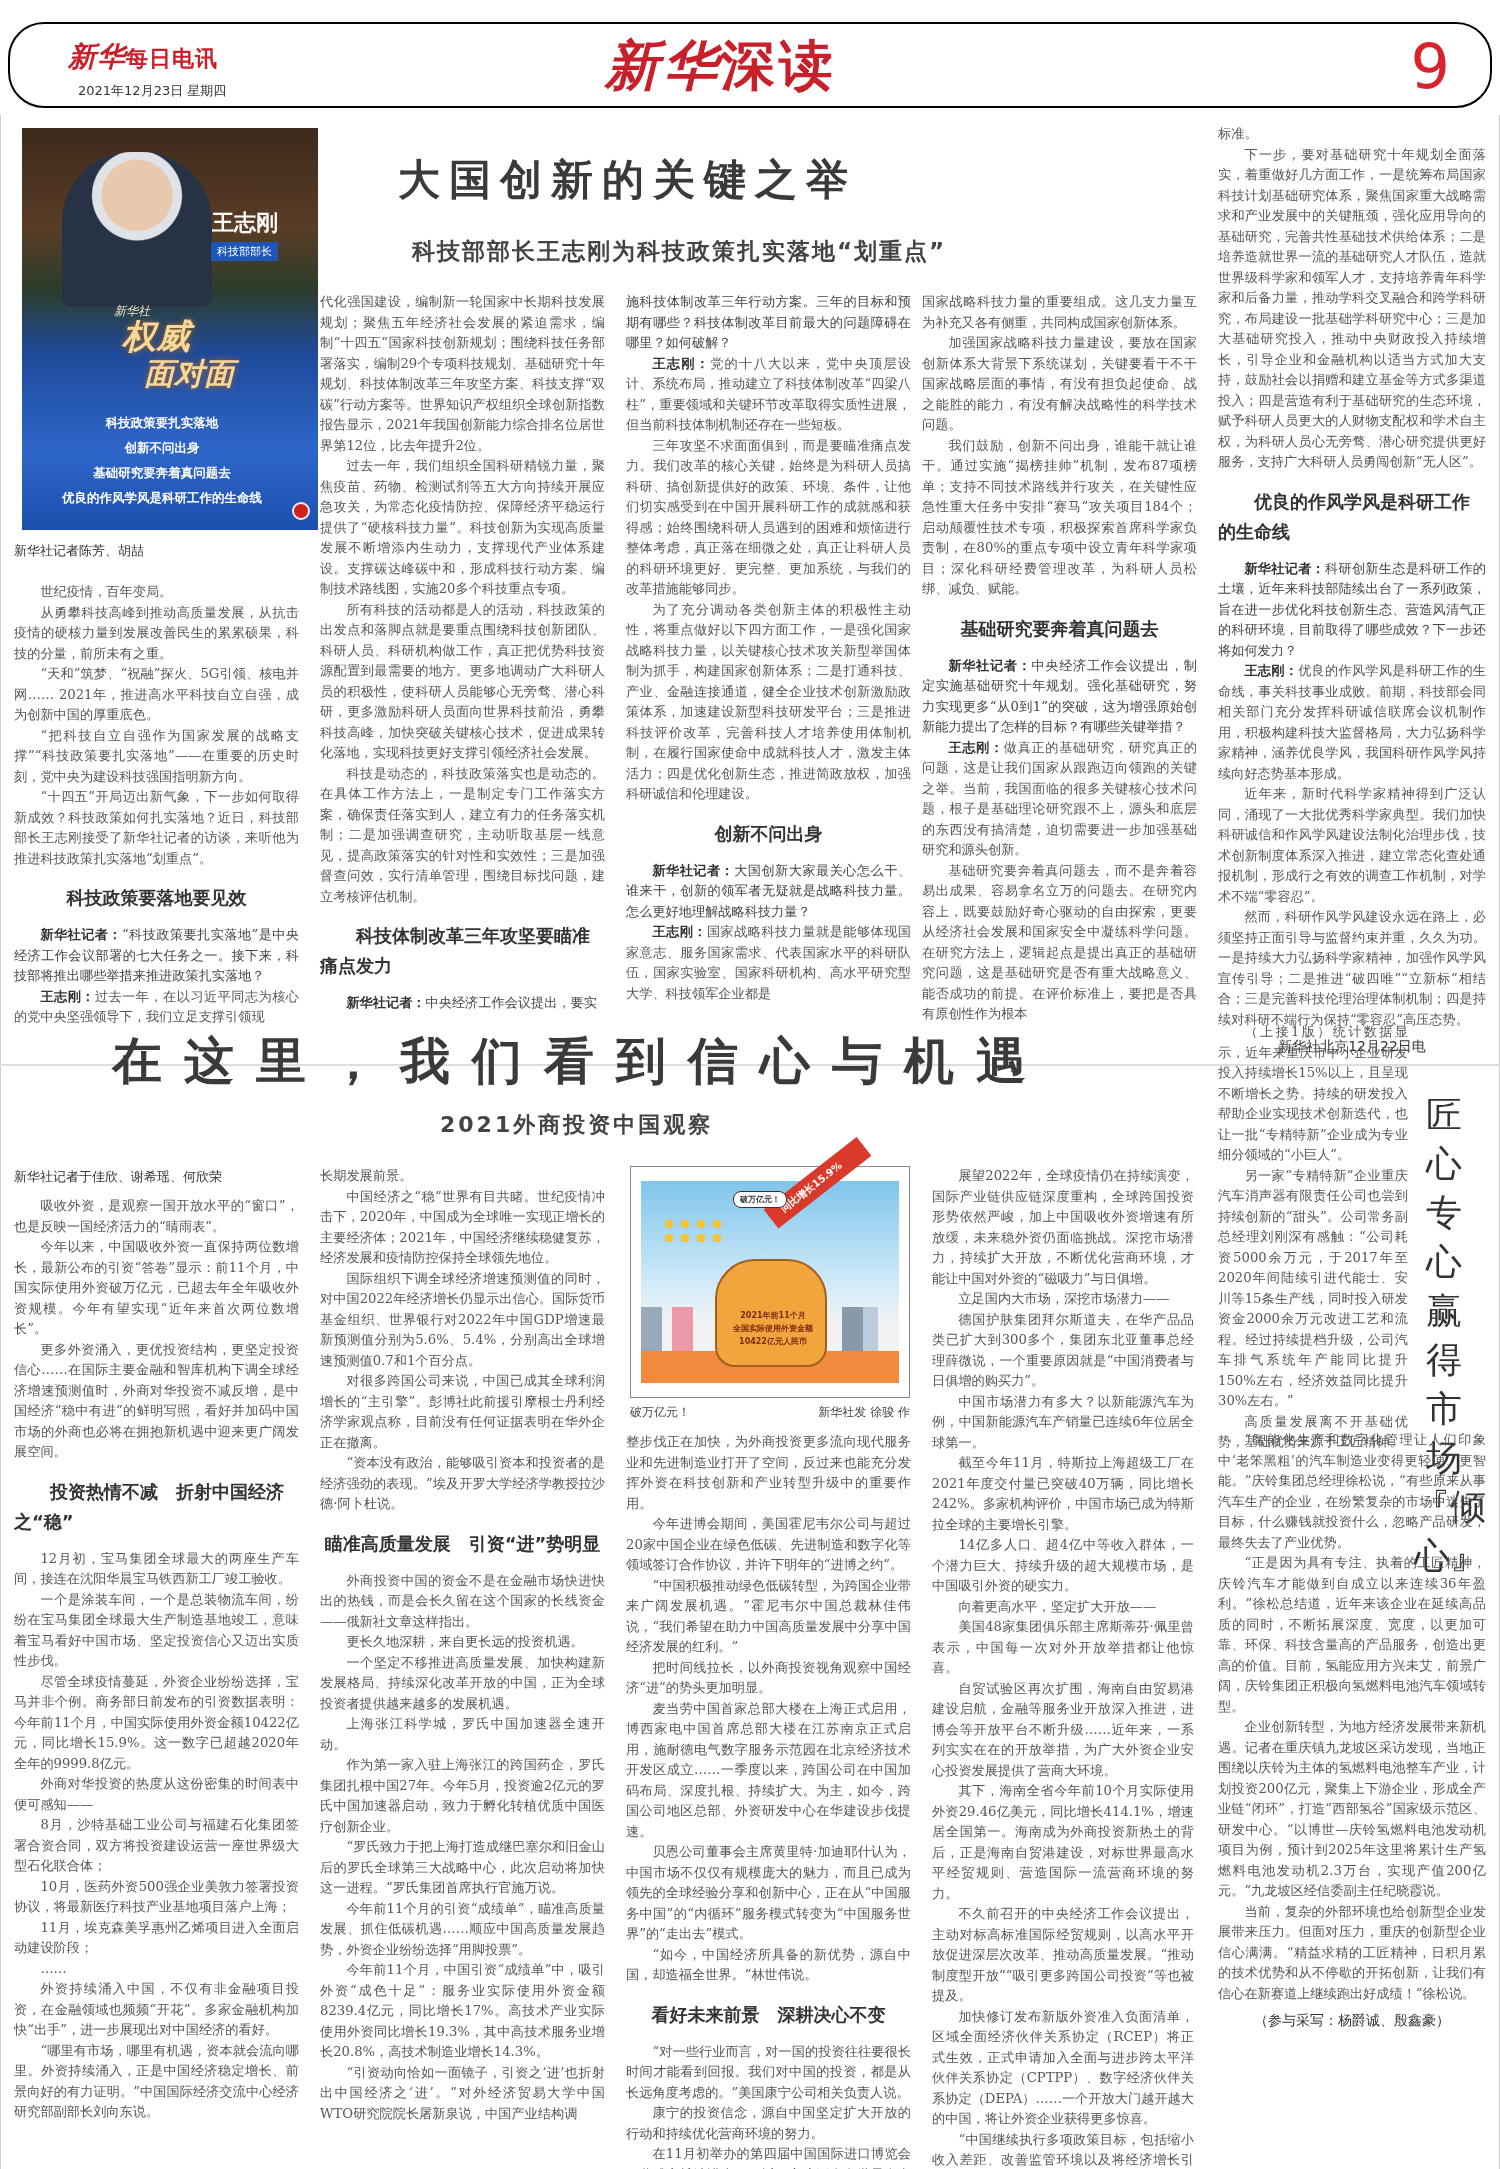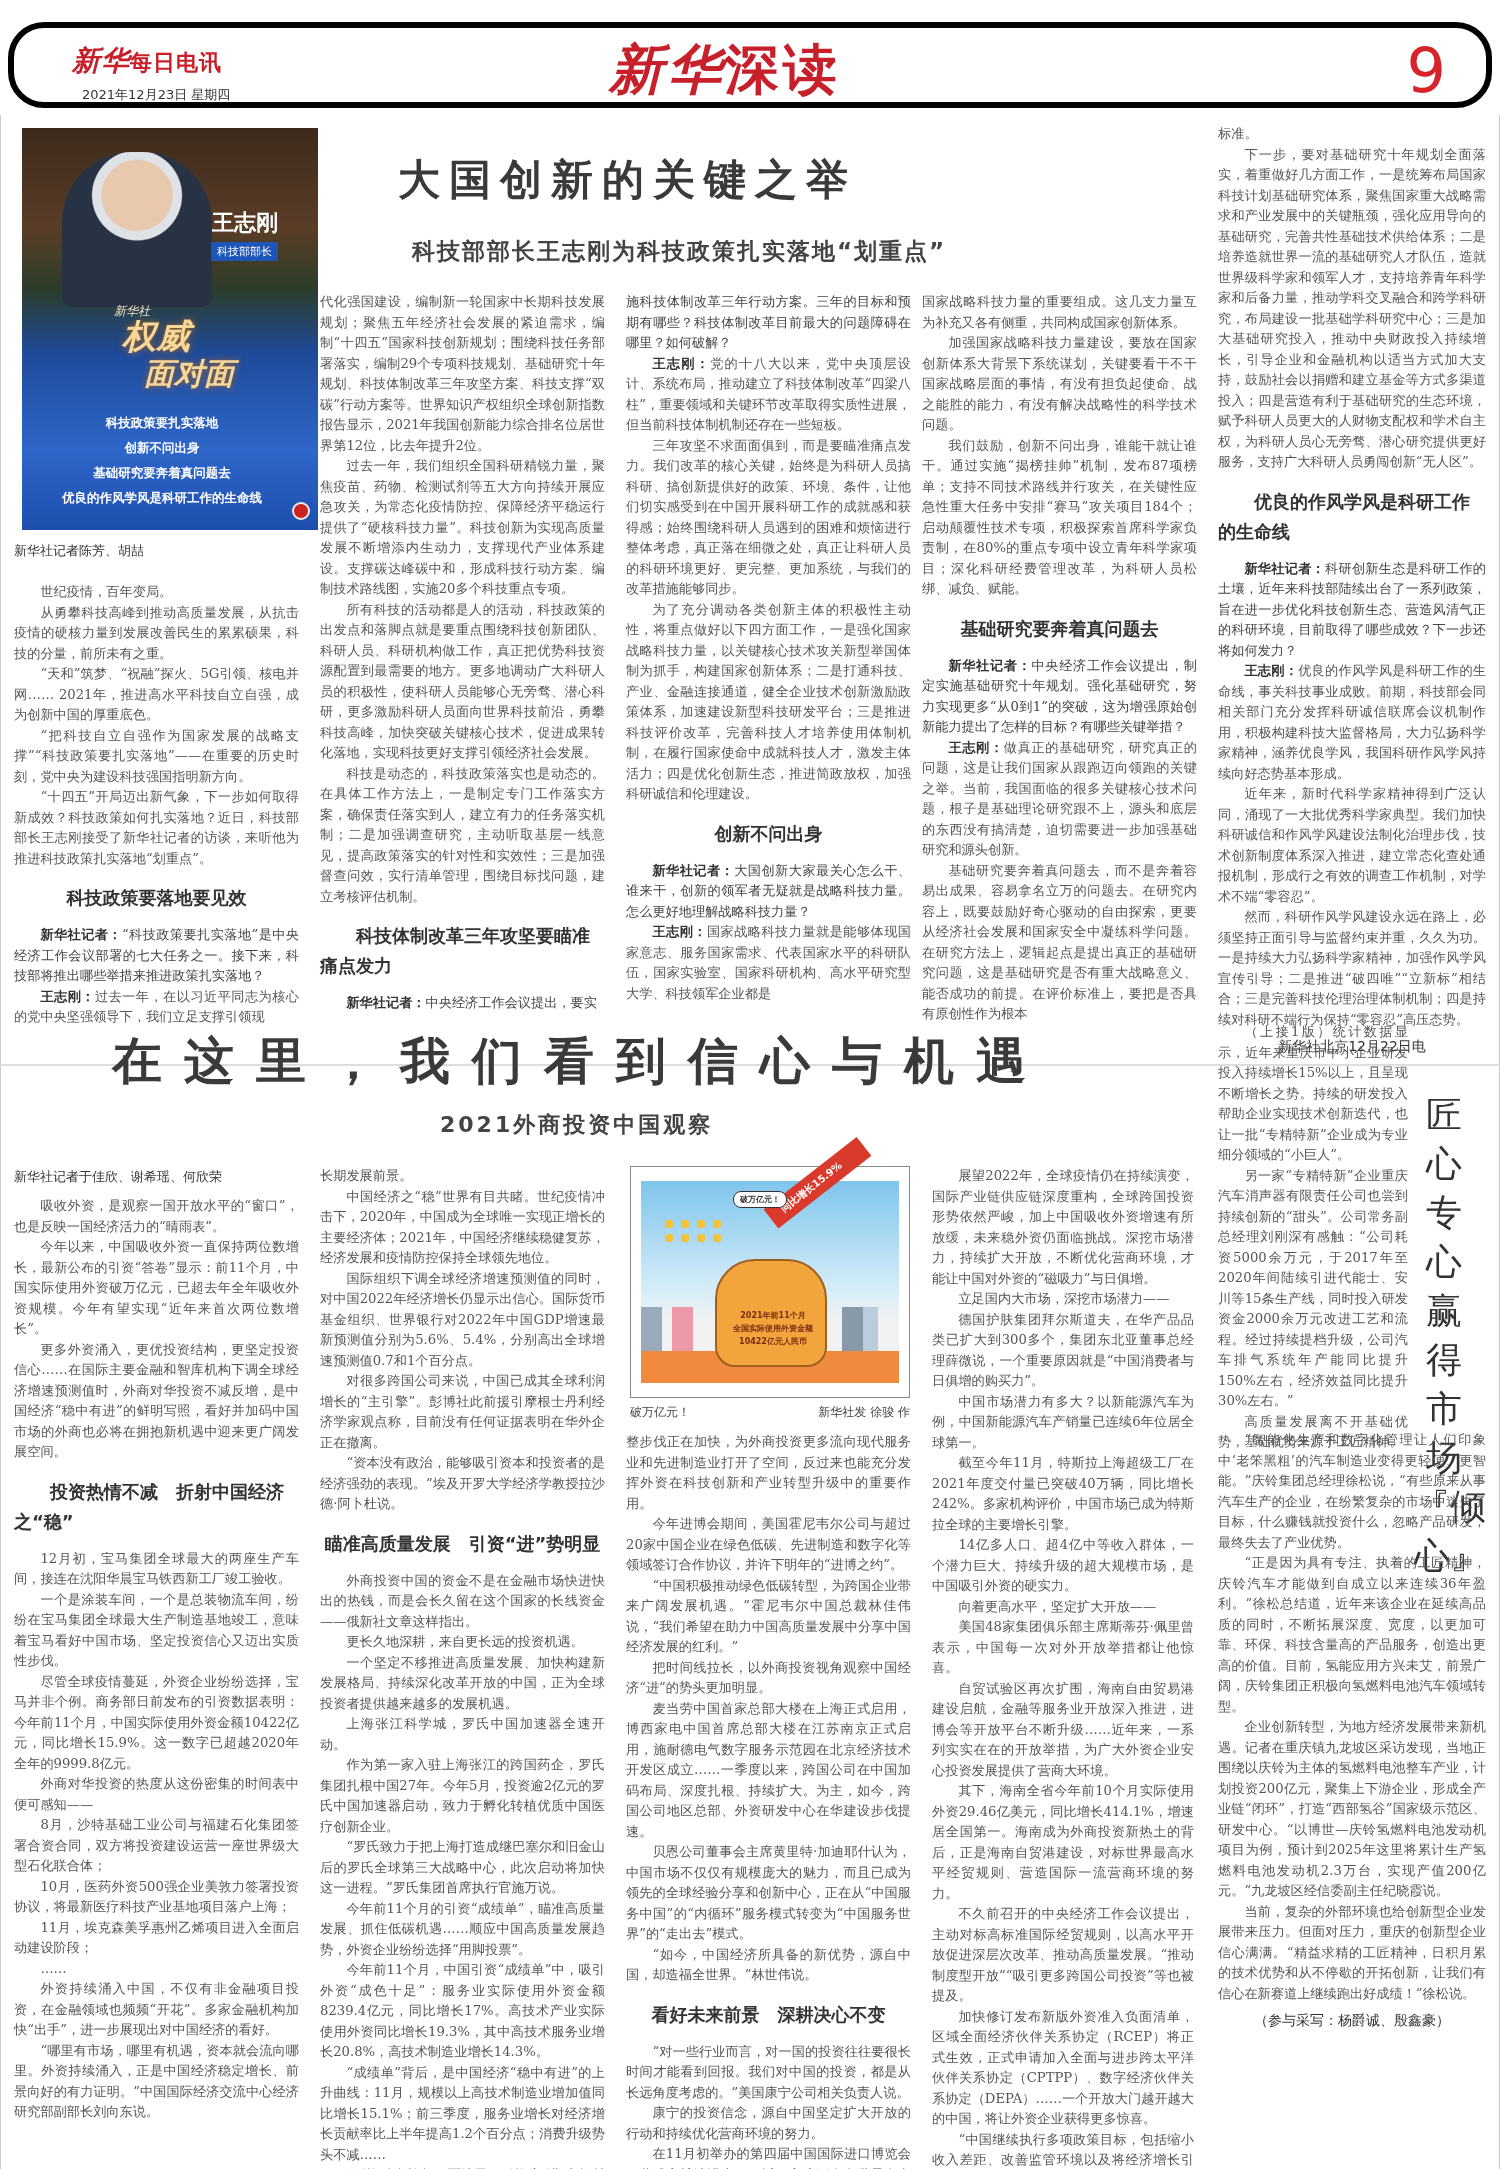"新华每日电讯" .masthead { border: 6px solid #000000 -> 2px solid #000000 }
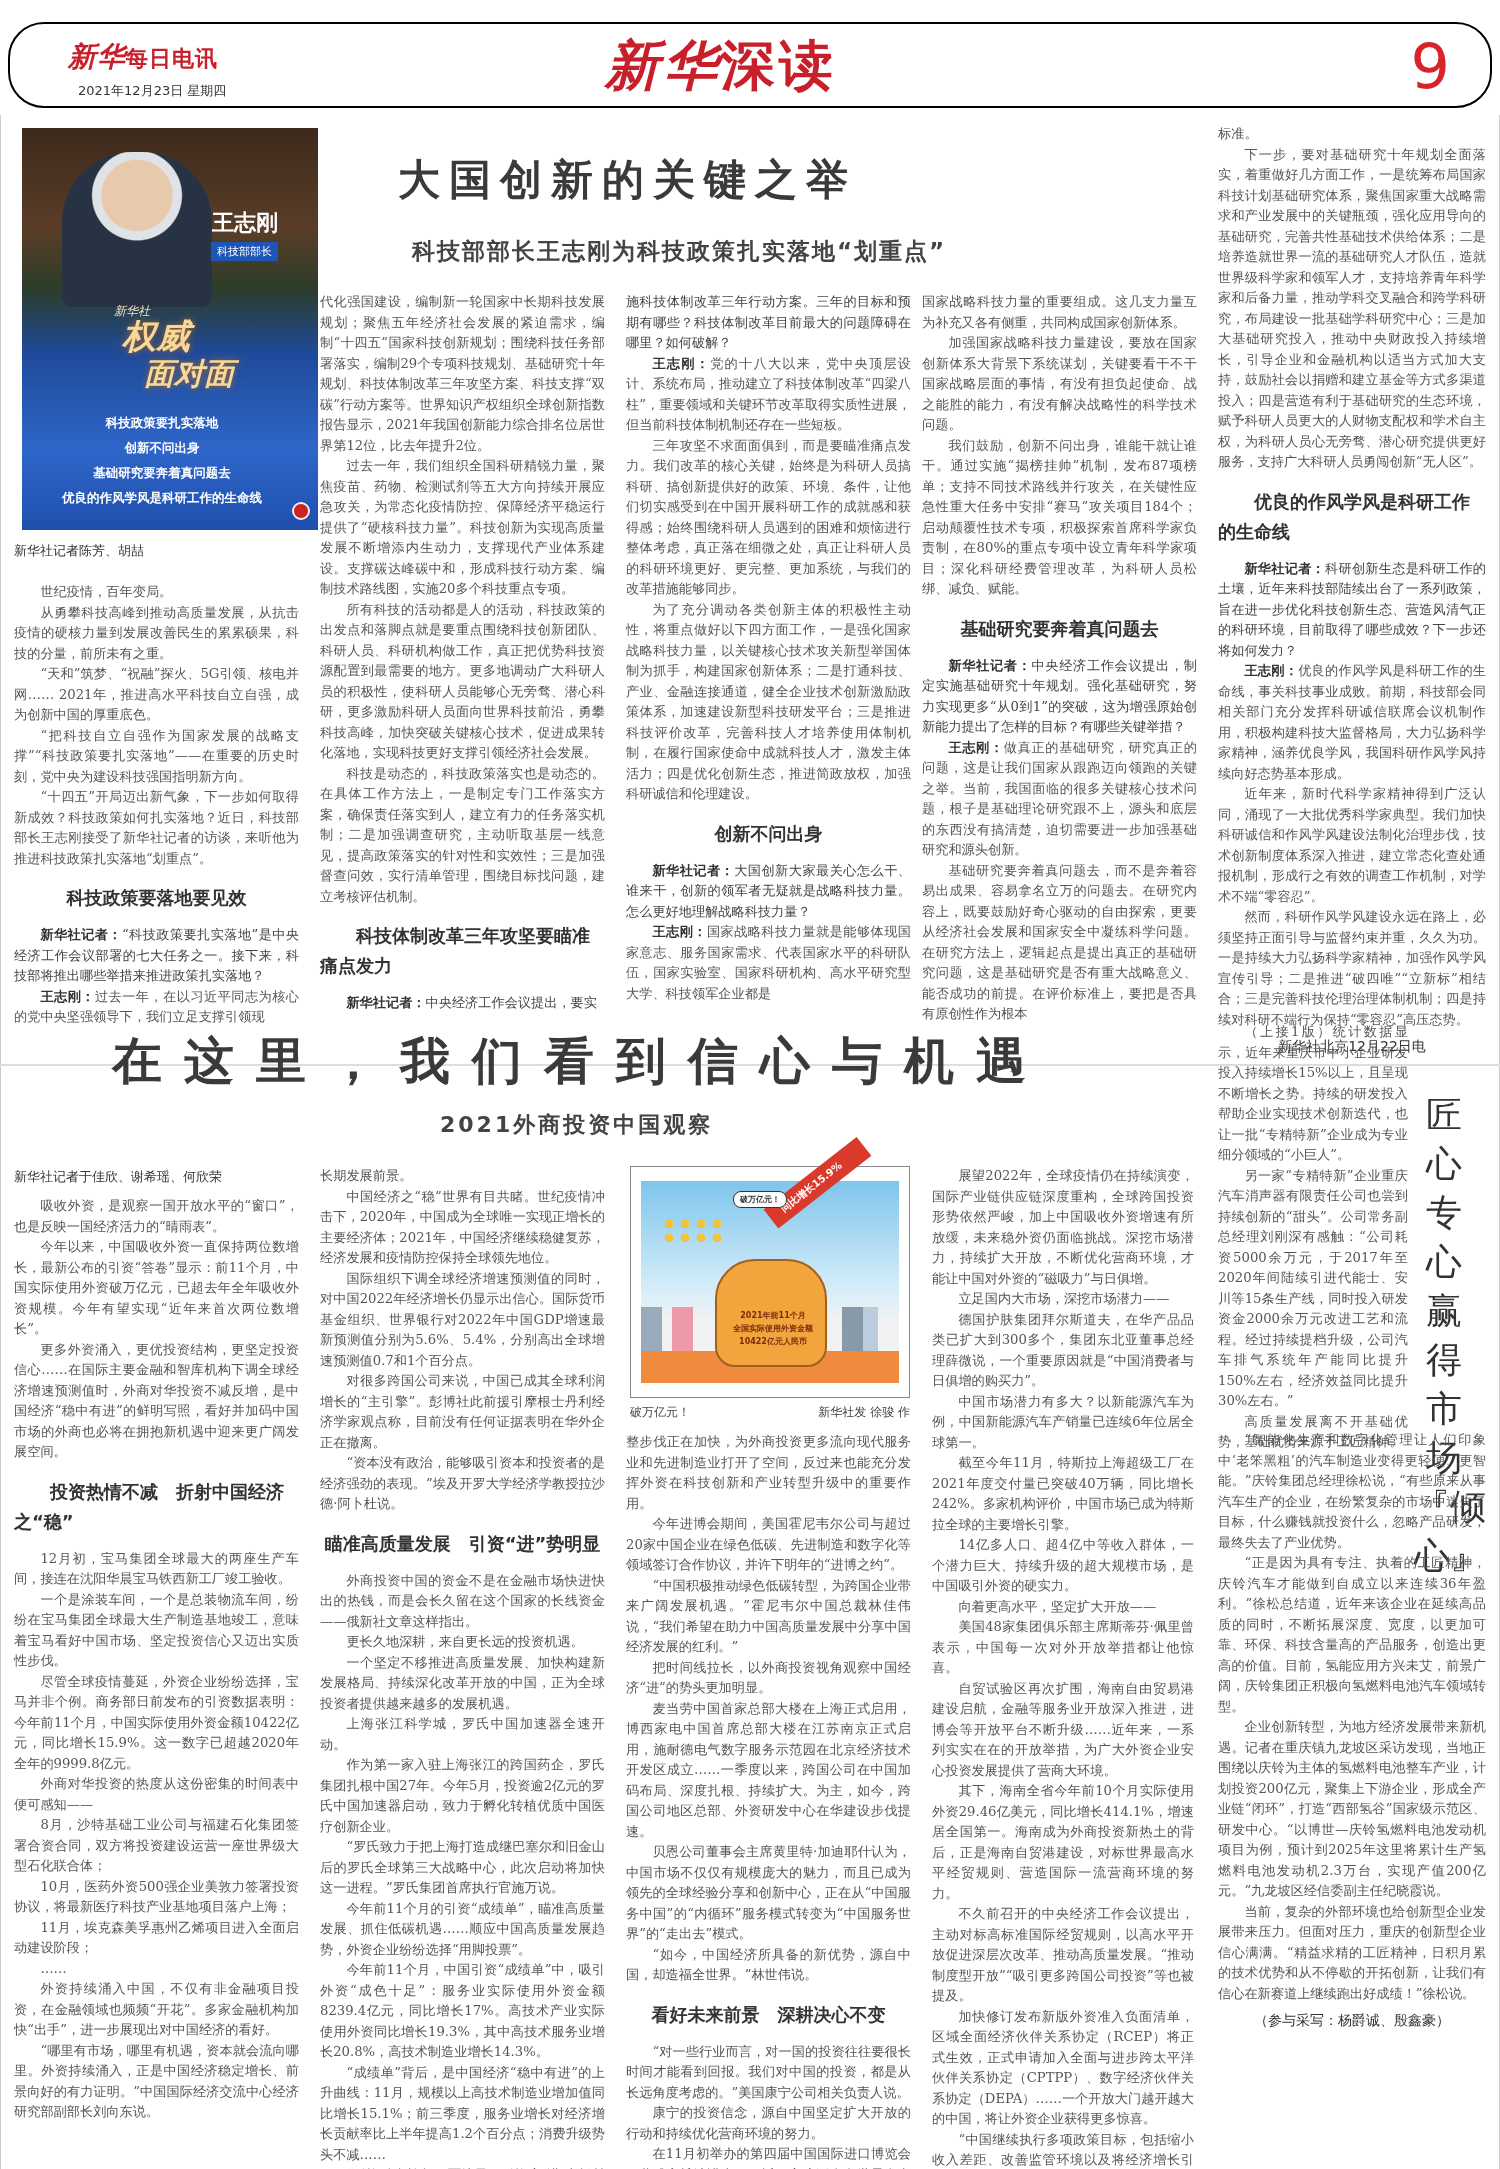"“成绩单”背后，是中国经济“稳中有进”的上升曲线：11月，规模以上高技术制造业增" p { html: <p>“成绩单”背后，是中国经济“稳中有进”的上升曲线：11月，规模以上高技术制造业增加值同比增长15.1%；前三季度，服务业增长对经济增长贡献率比上半年提高1.2个百分点；消费升级势头不减……</p> -> none }
